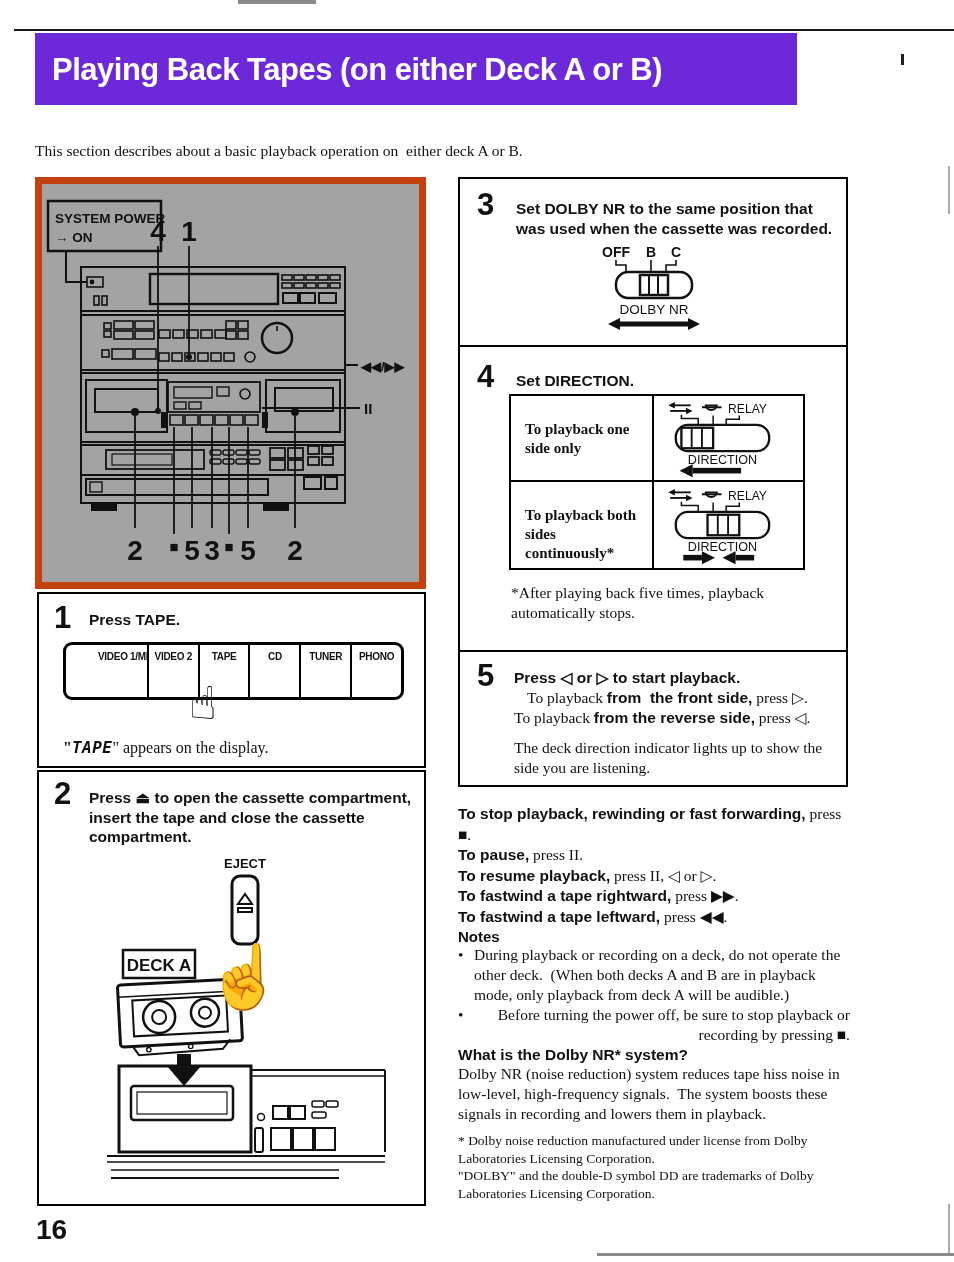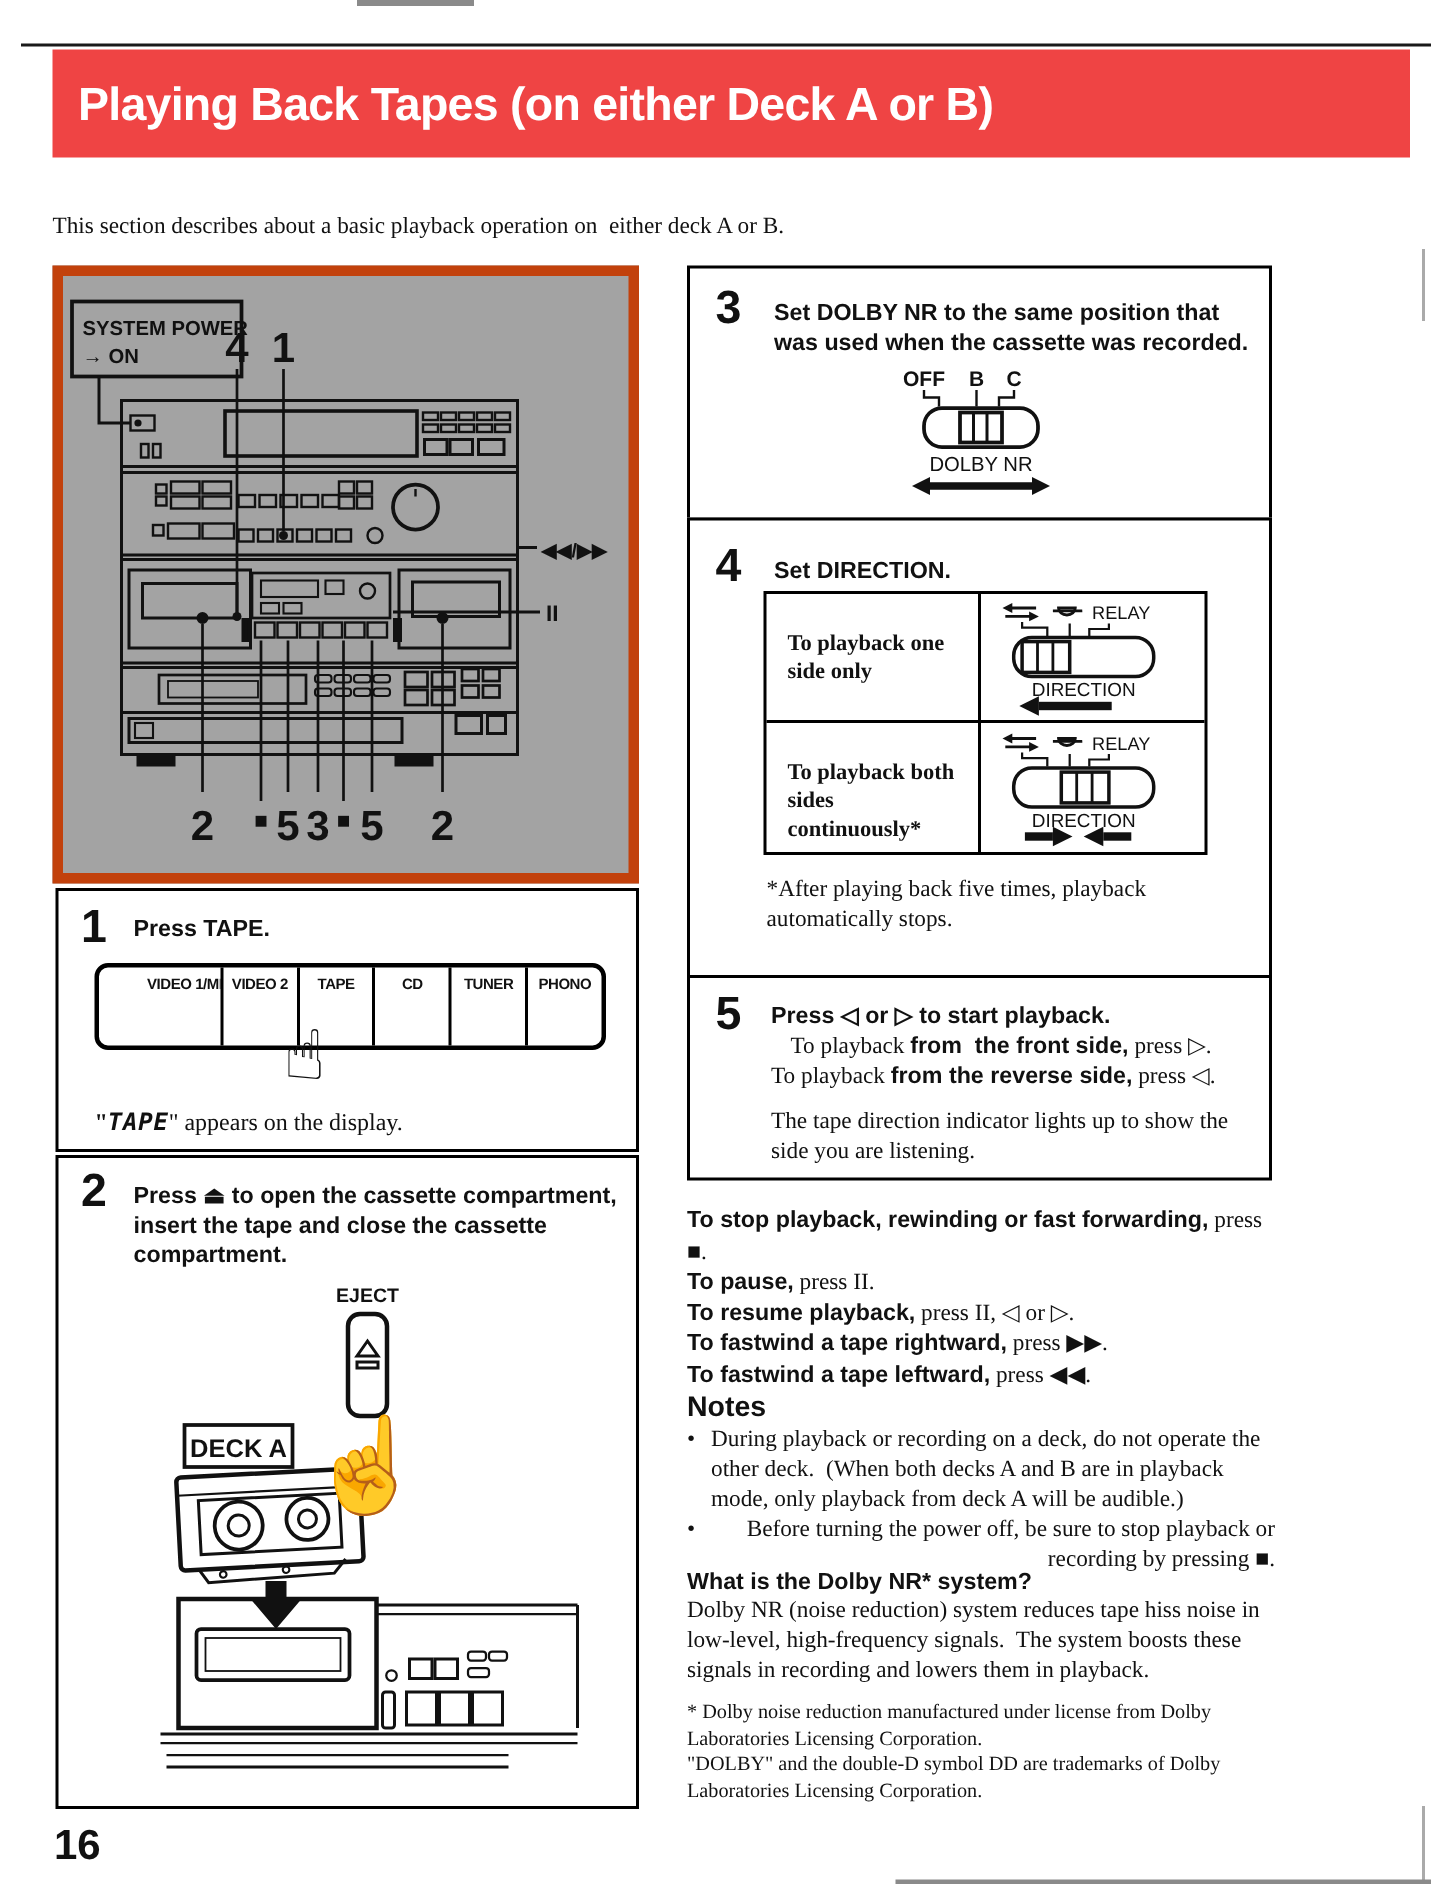"Playing Back Tapes (on either" .titlebar { background: #ef4444 -> #6d28d9; width: 905px -> 762px }
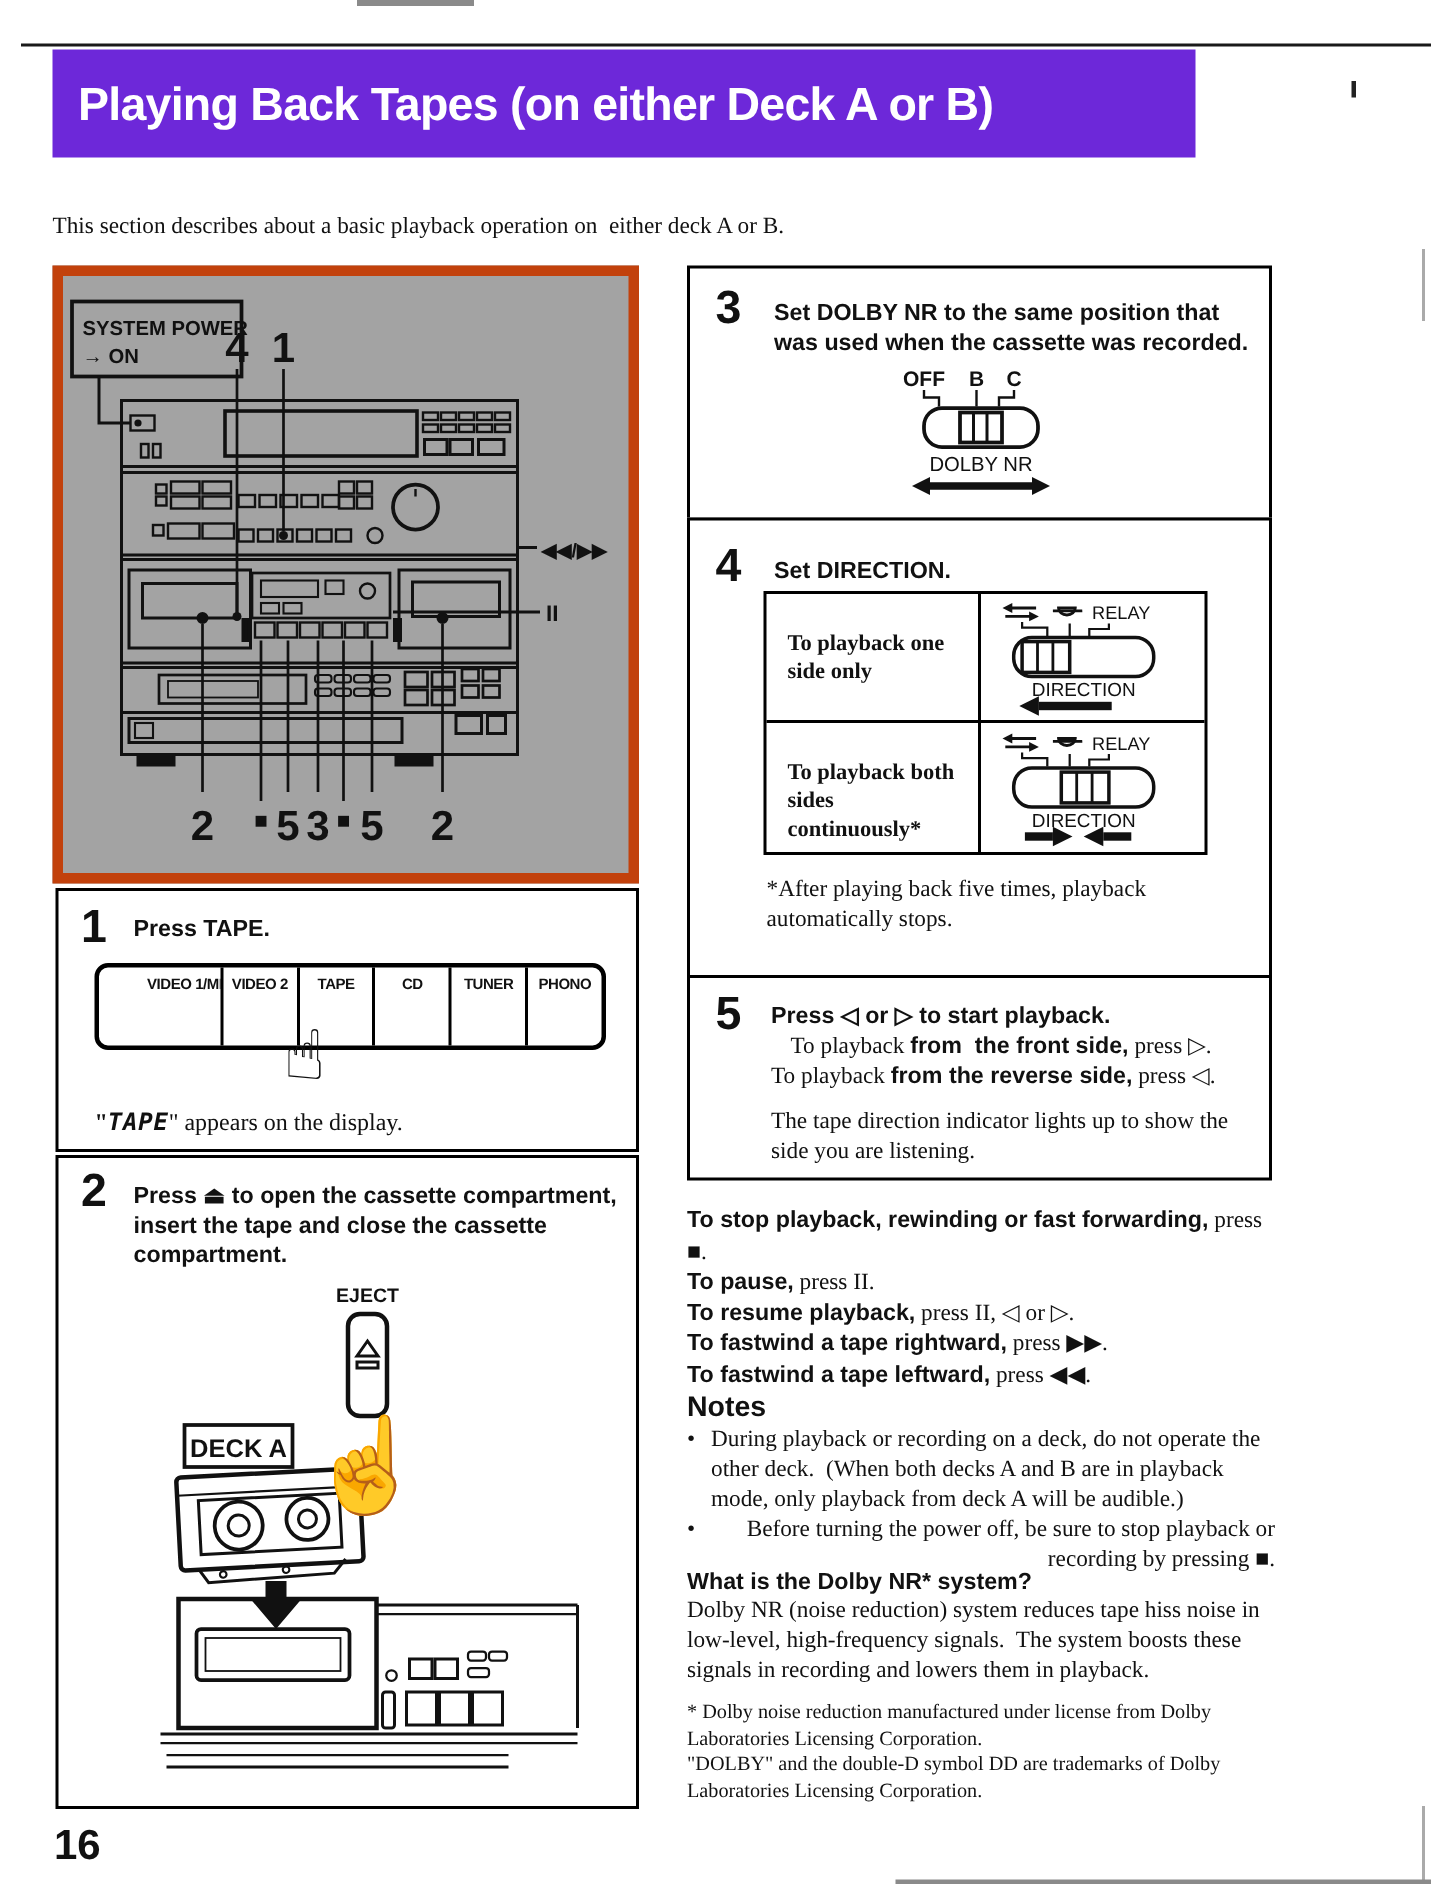"The tape direction indicator lights" div.abs { text: tape -> deck }
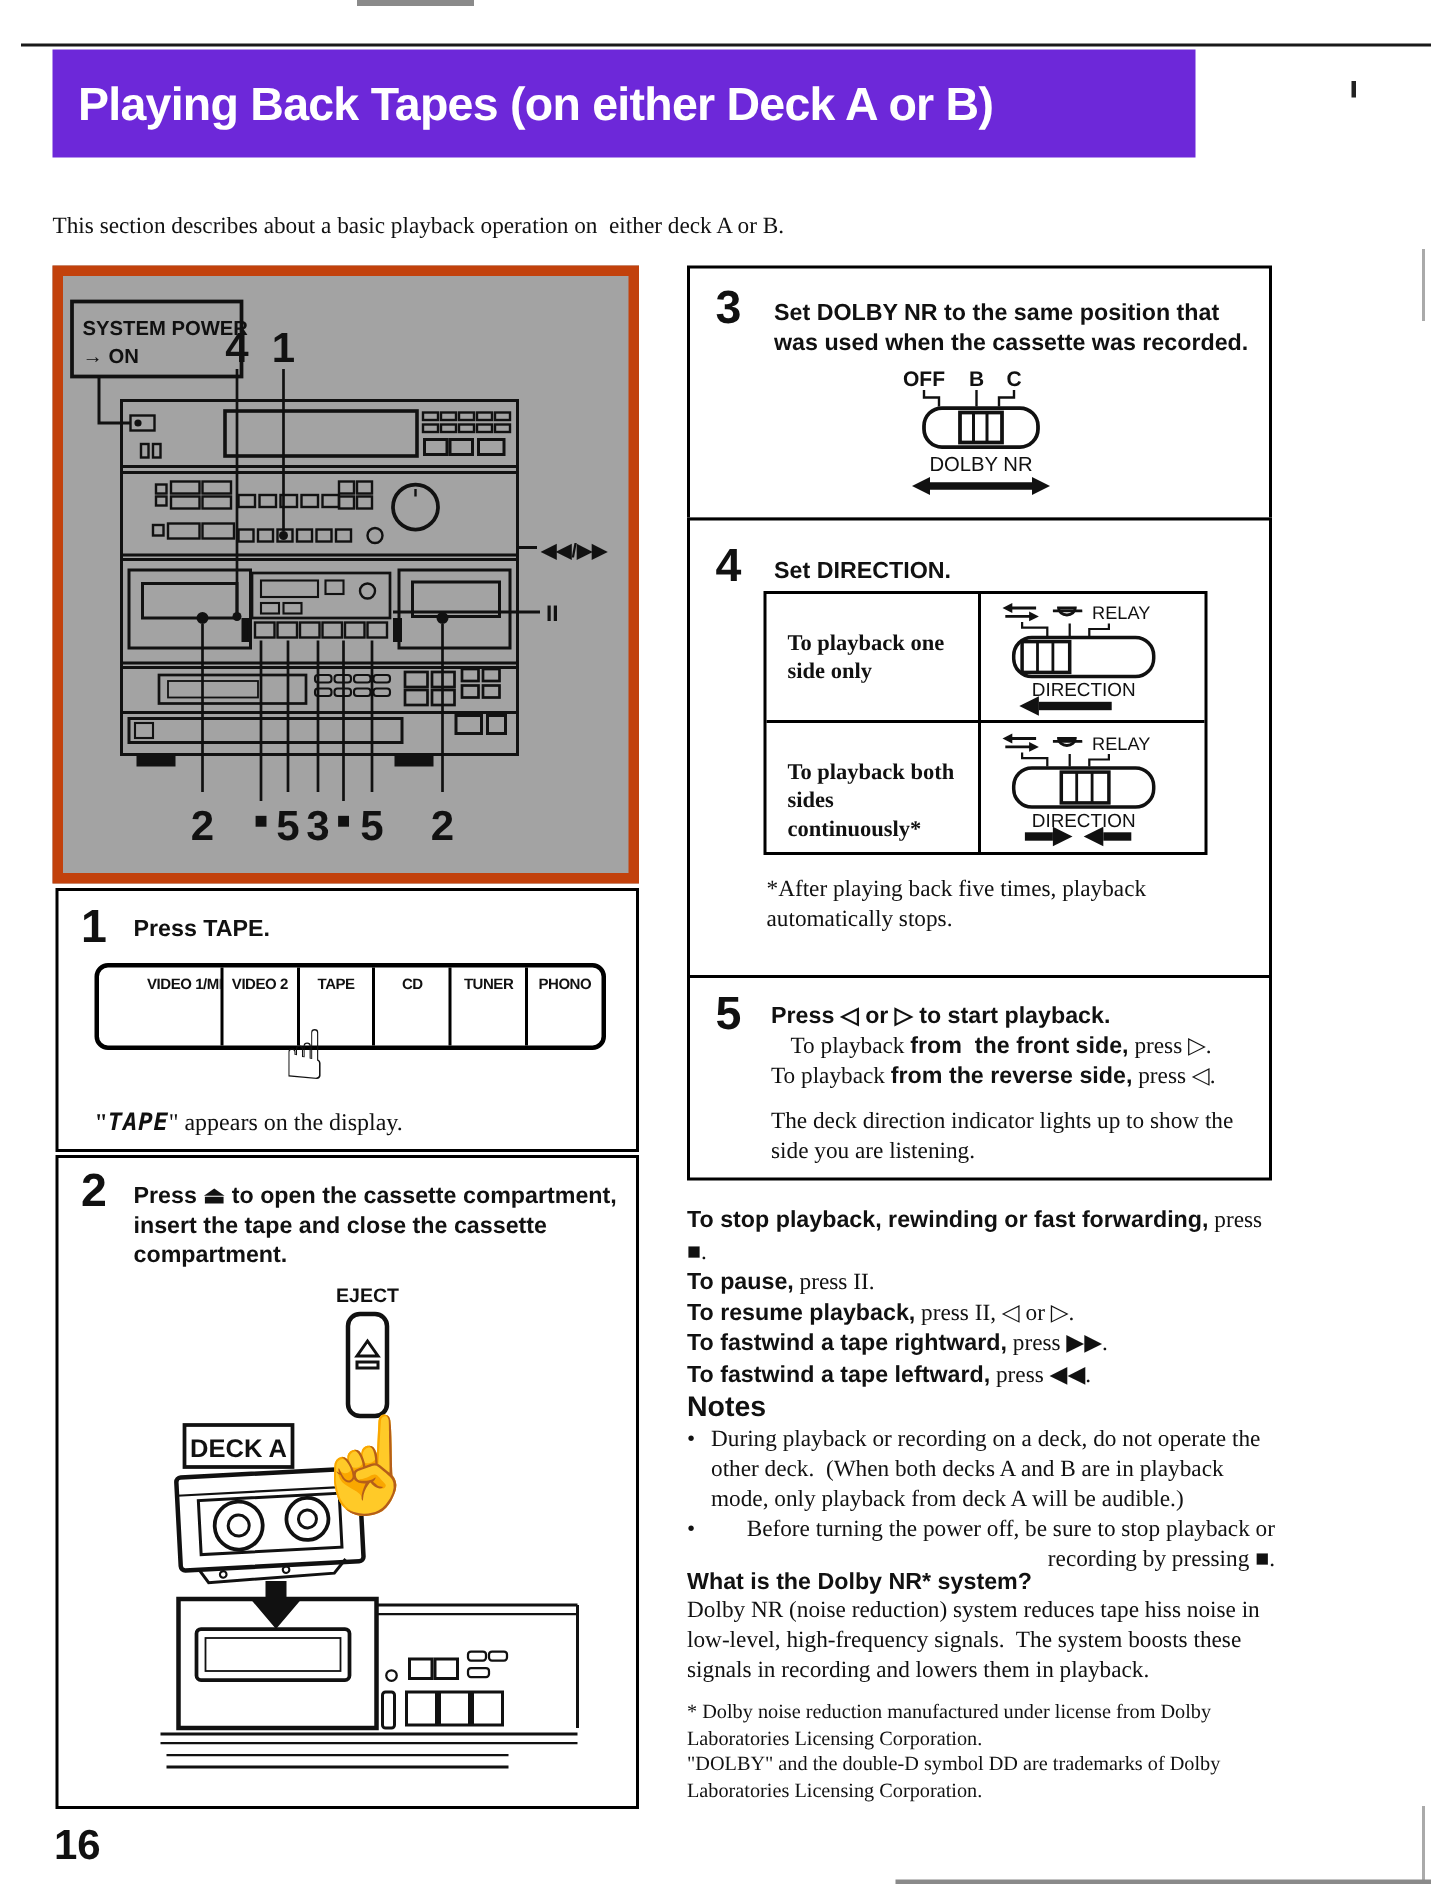"Notes" div.opbold { font-size: 19px -> 15px }
